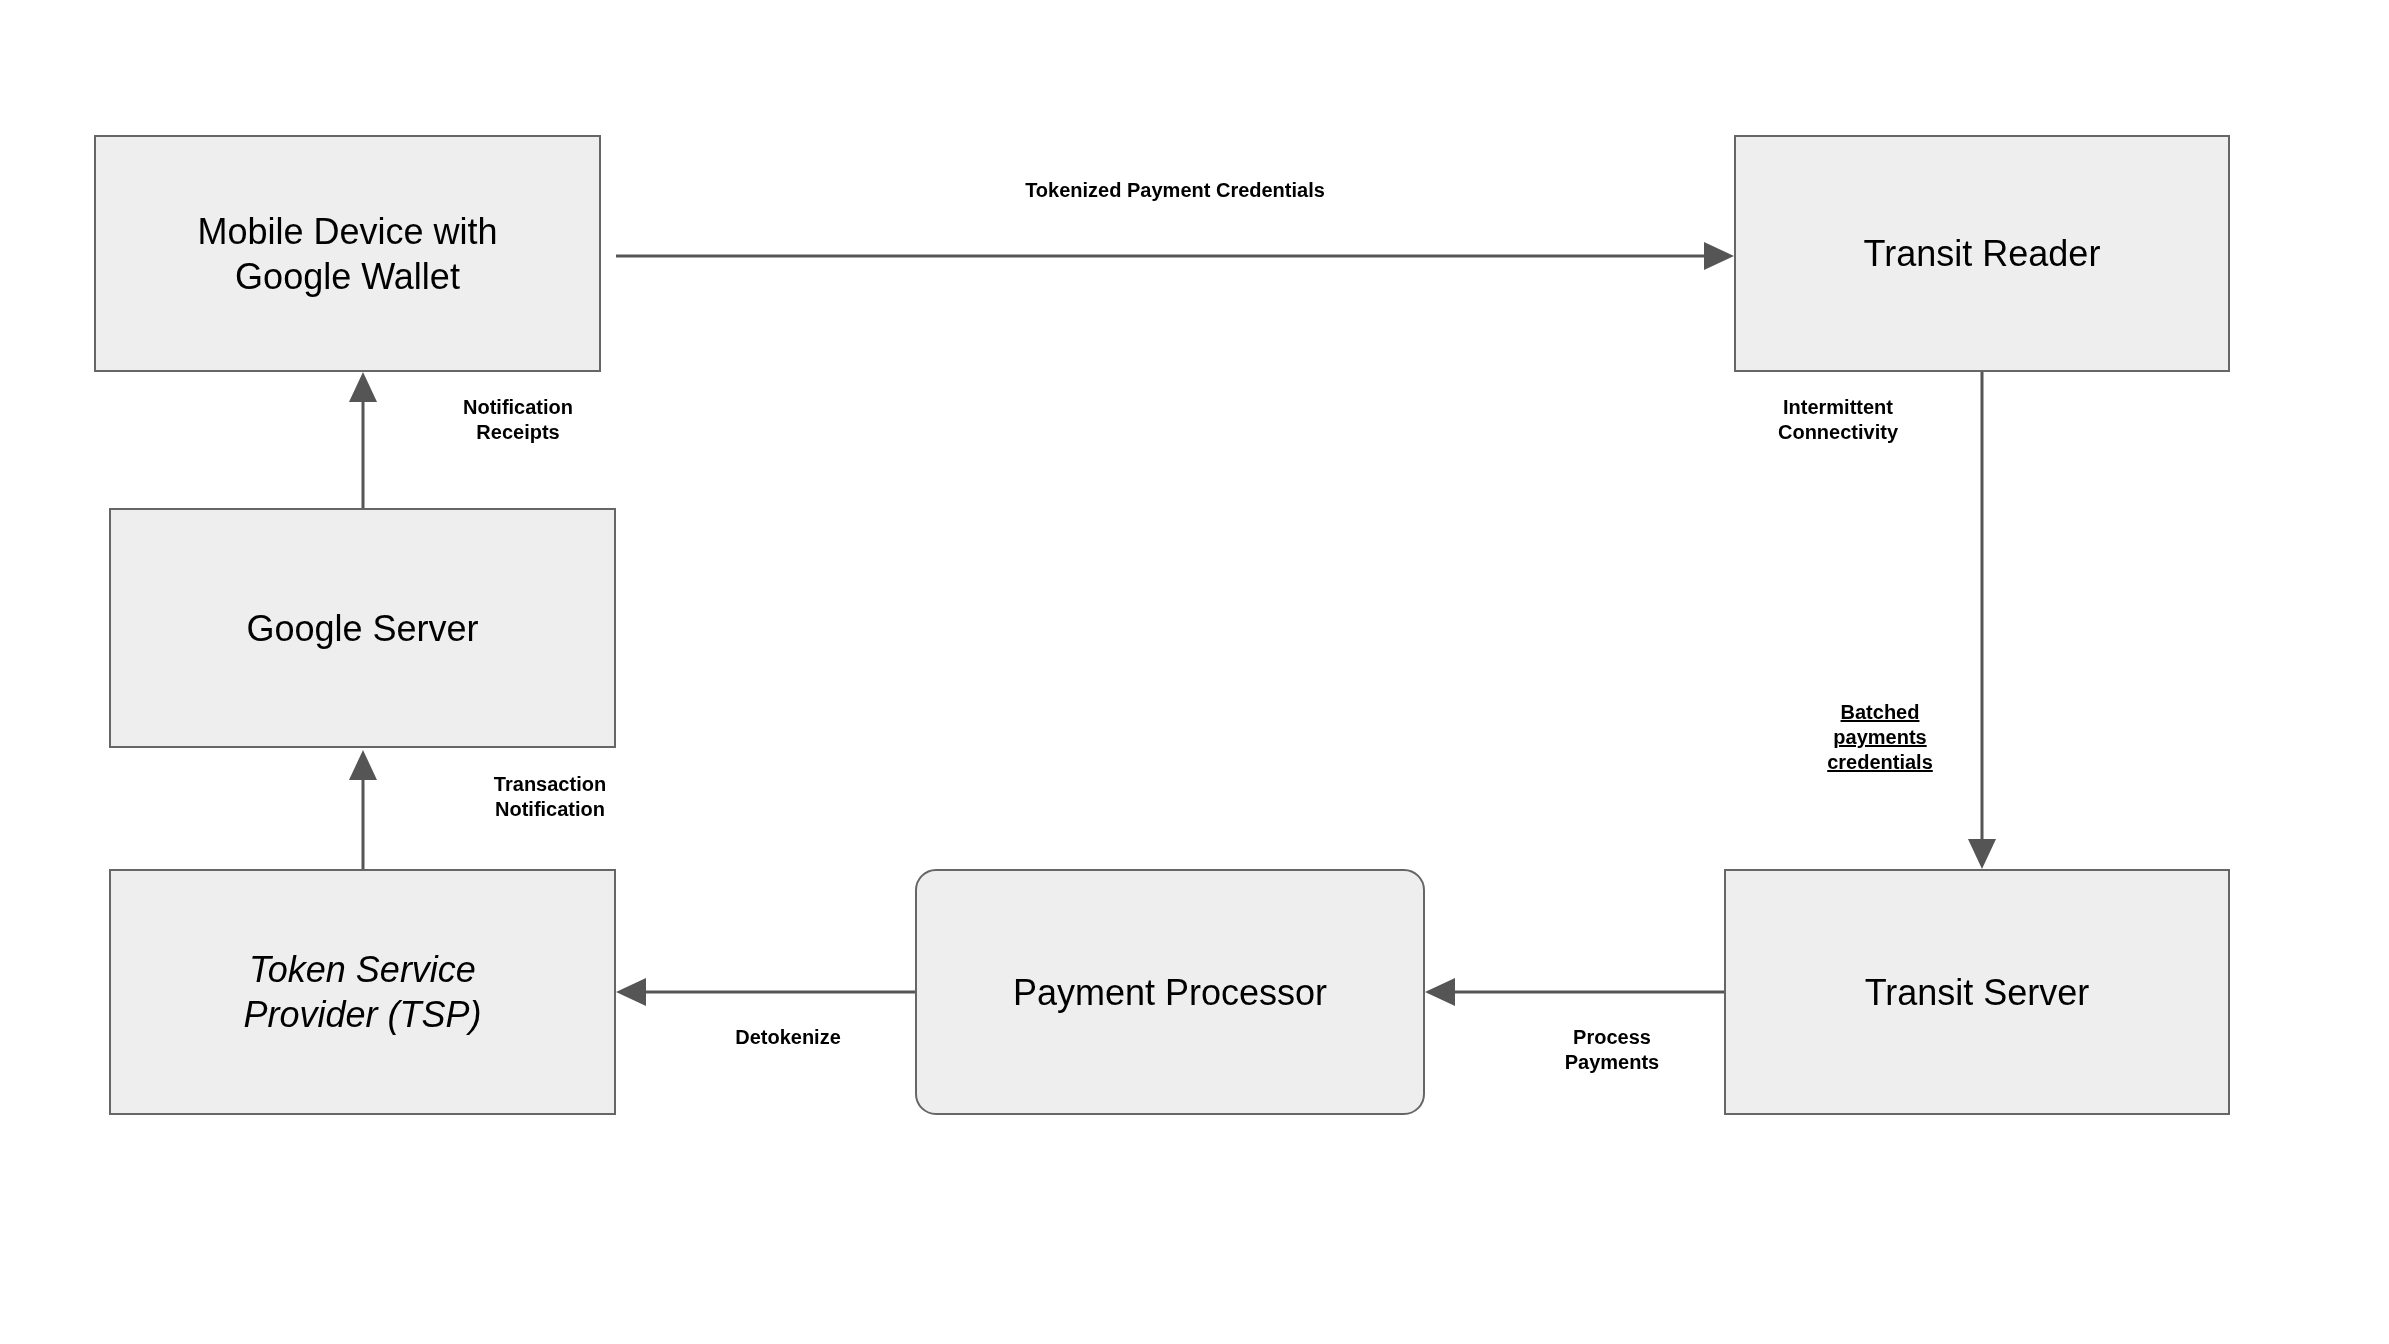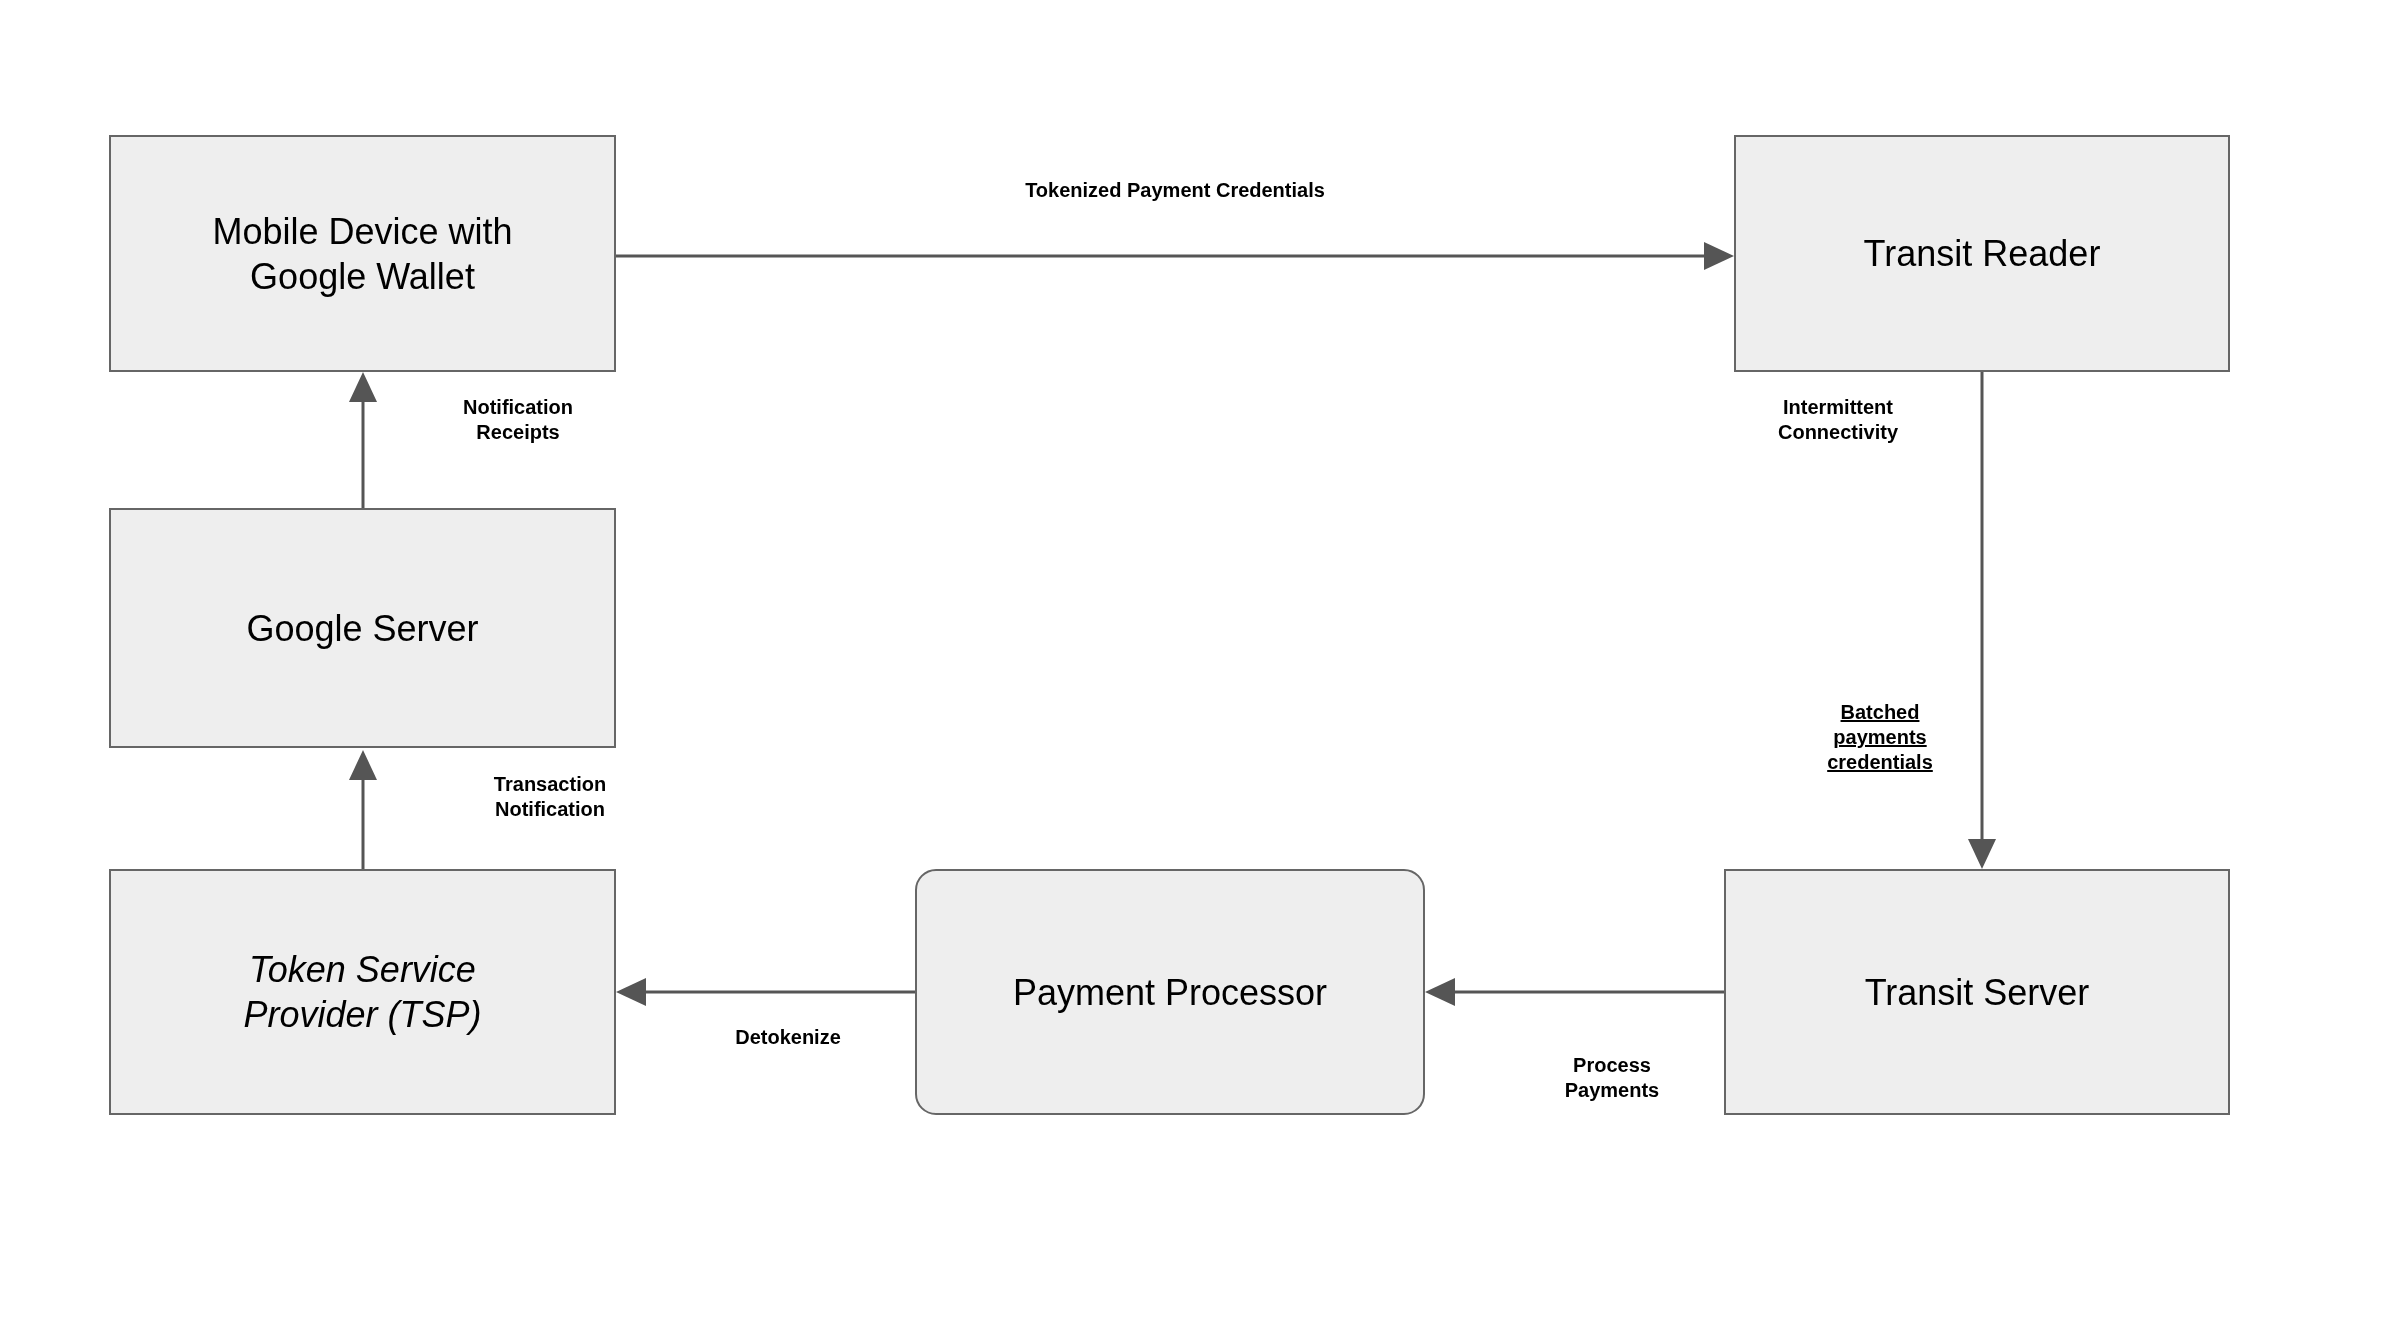"Mobile Device with" div.node { left: 109px -> 94px }
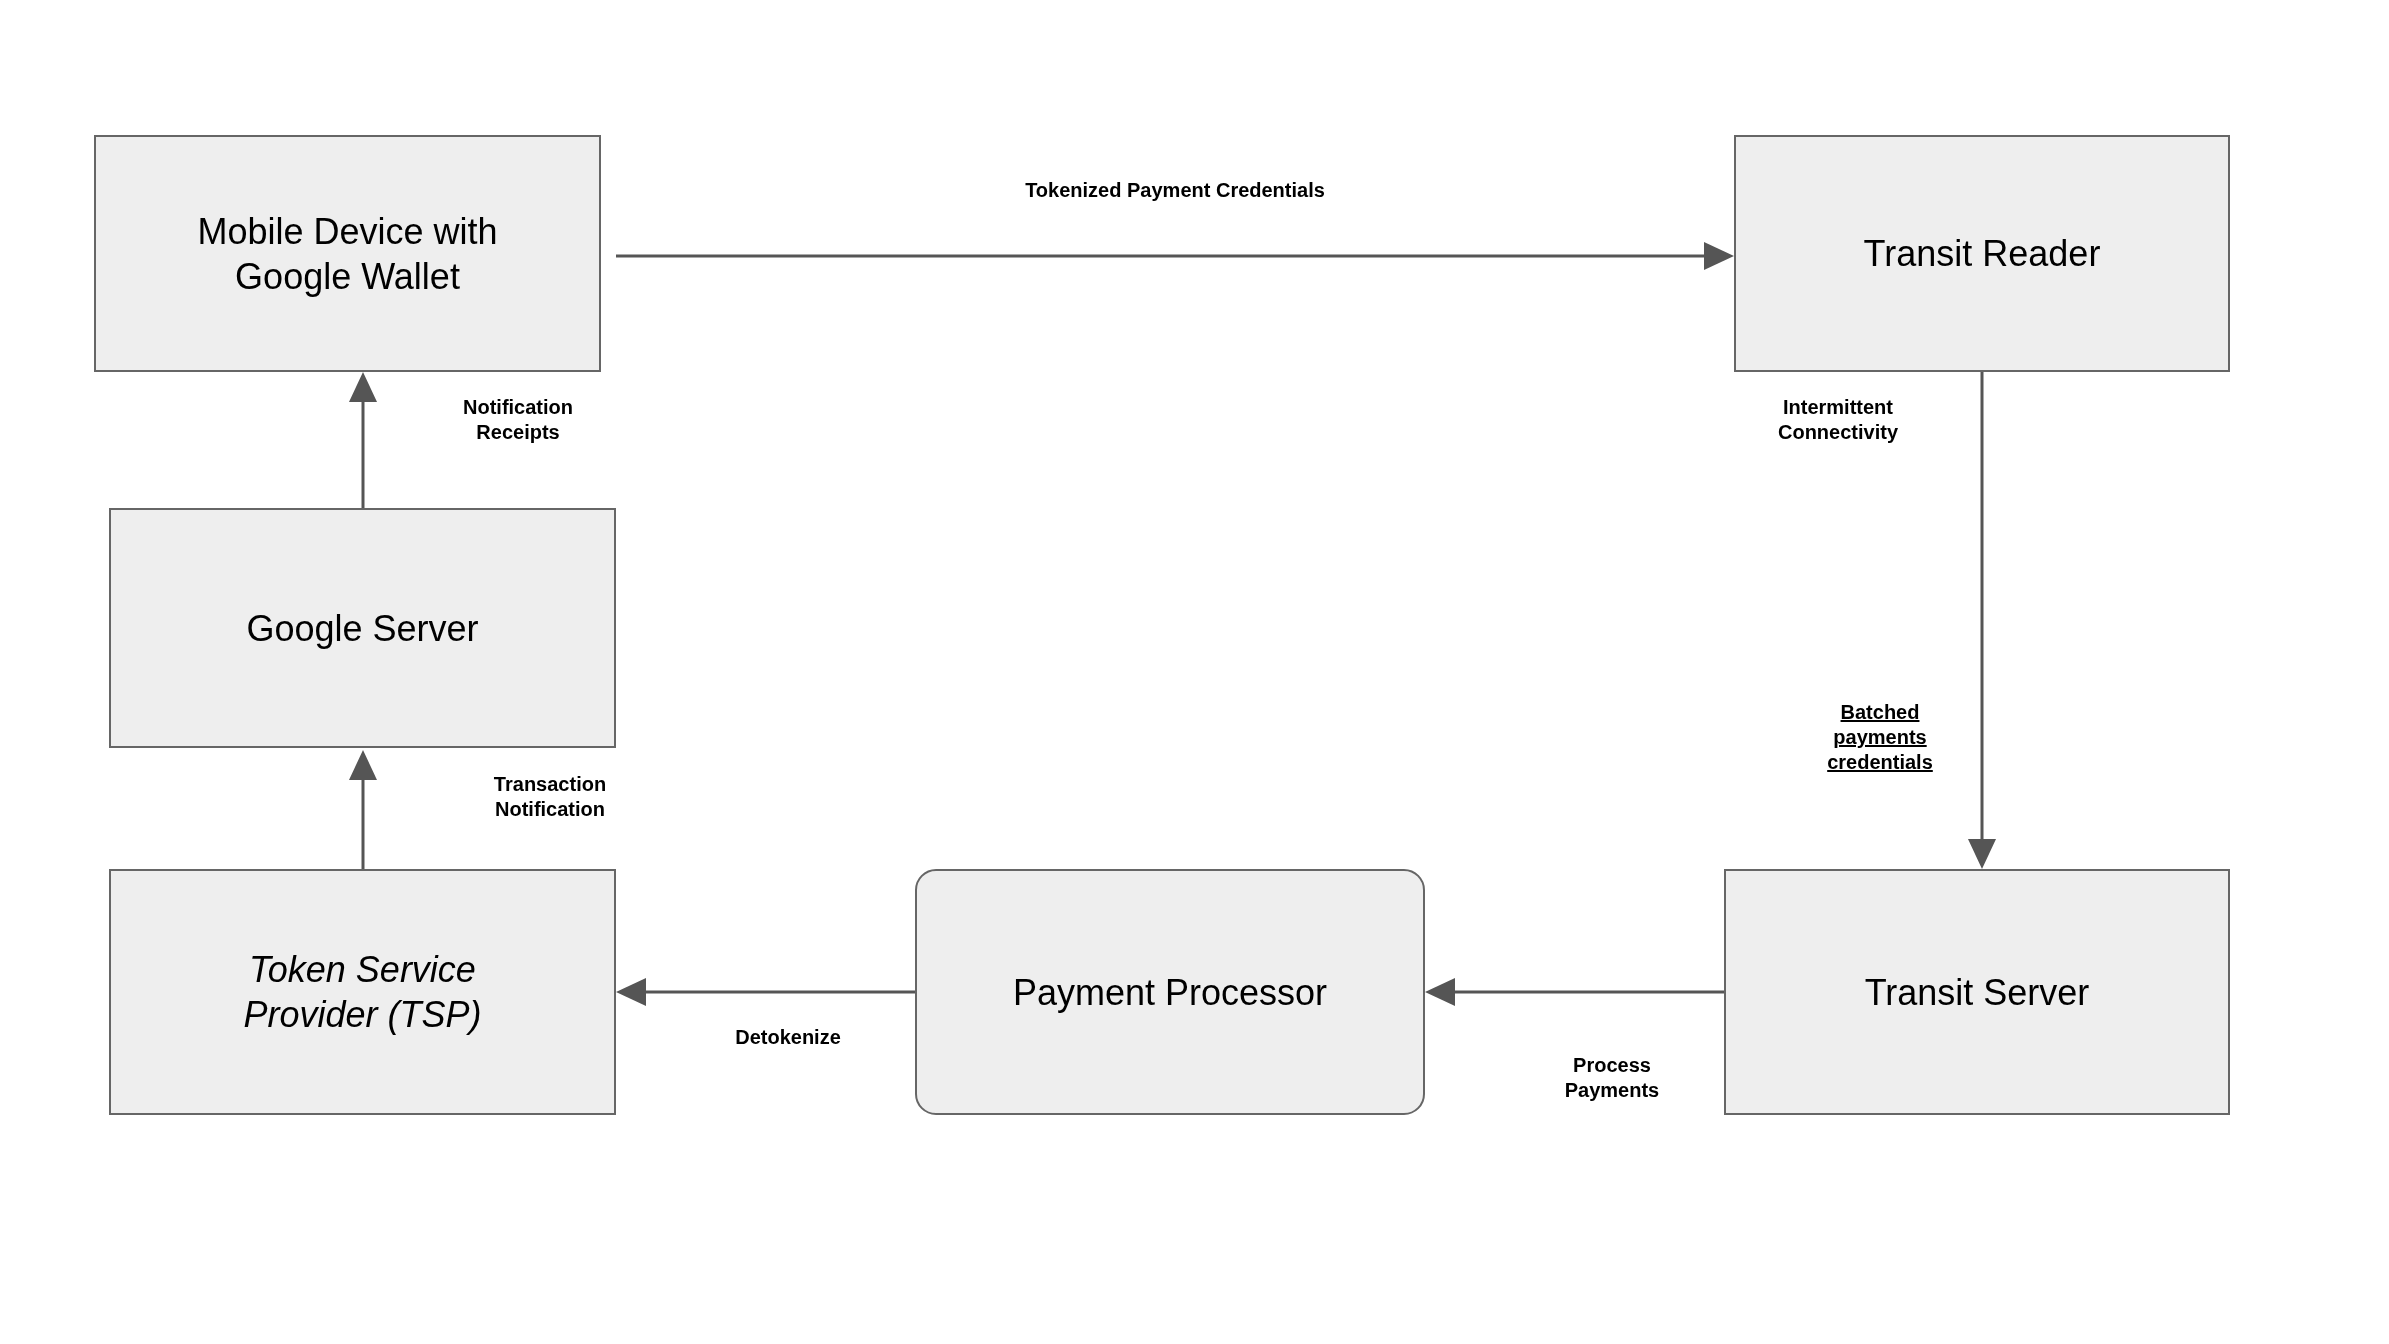"Process" div.edge-label { margin-top: 28px -> none }
